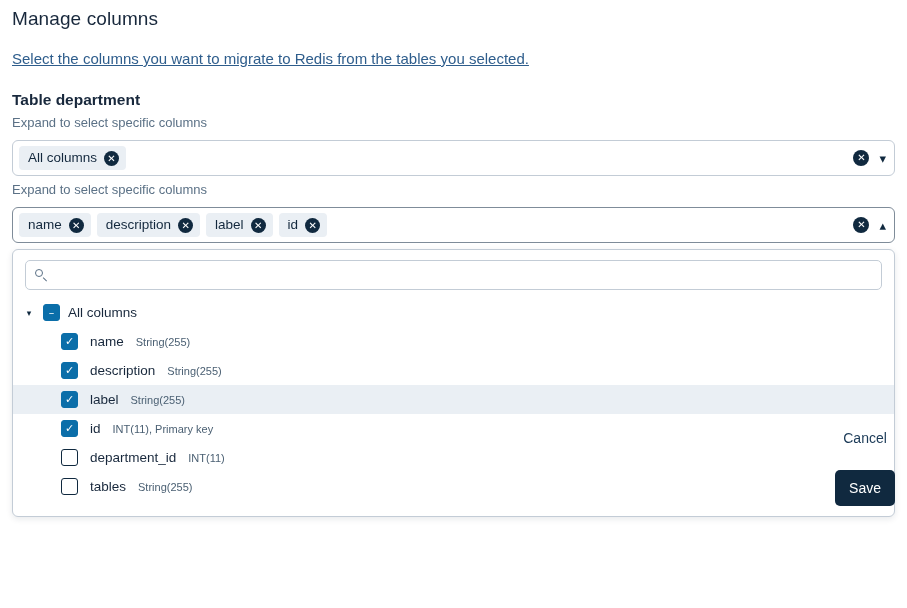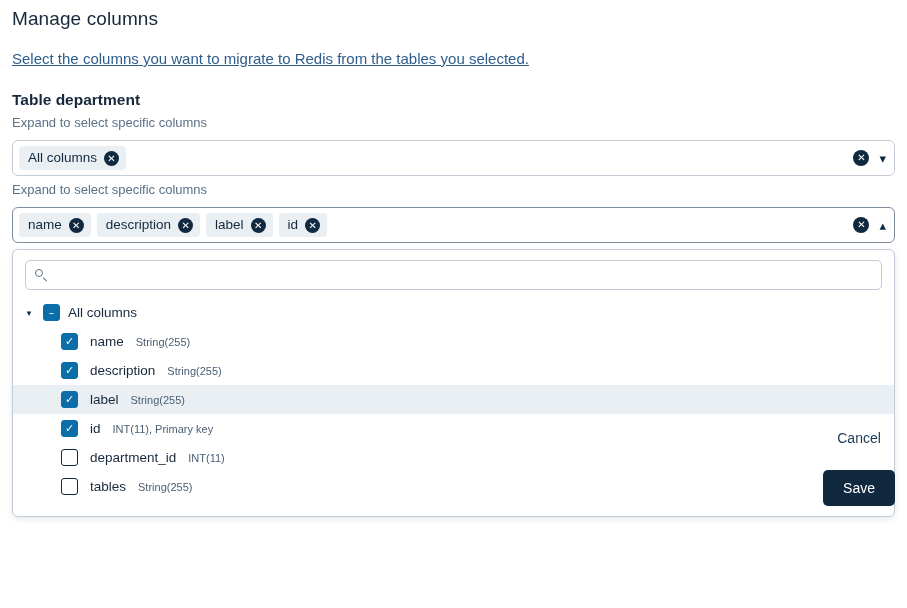"Save" .btn-save { padding: 10px 20px -> 10px 14px }
